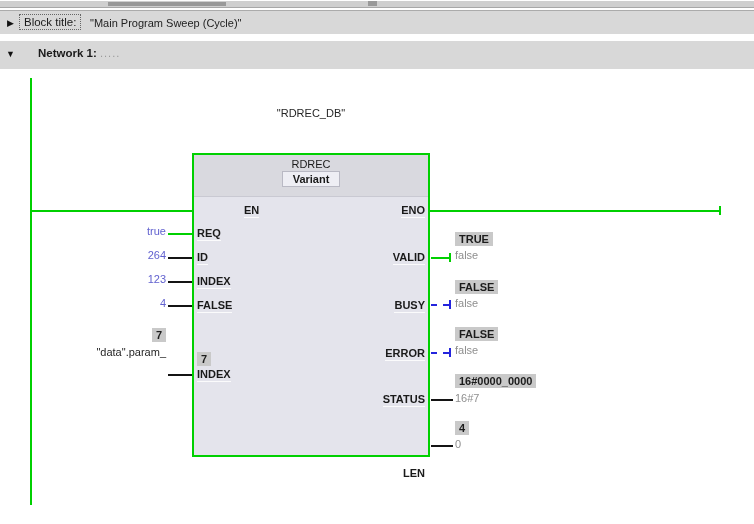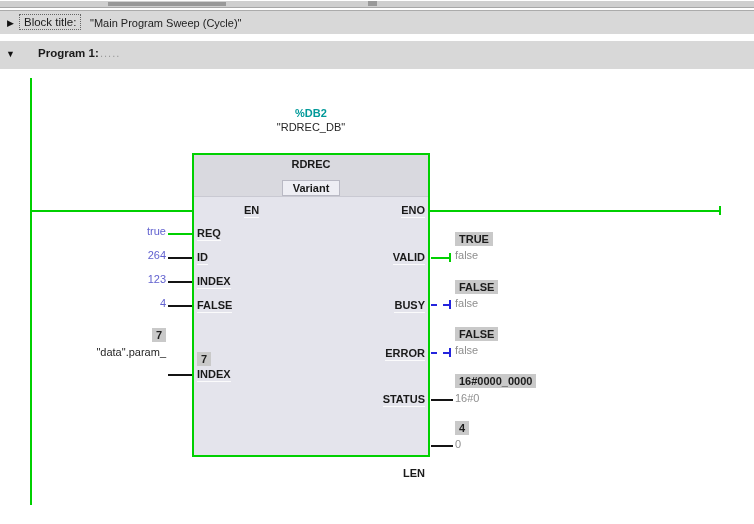"Program 1:" span.network-label { text: Program -> Network }
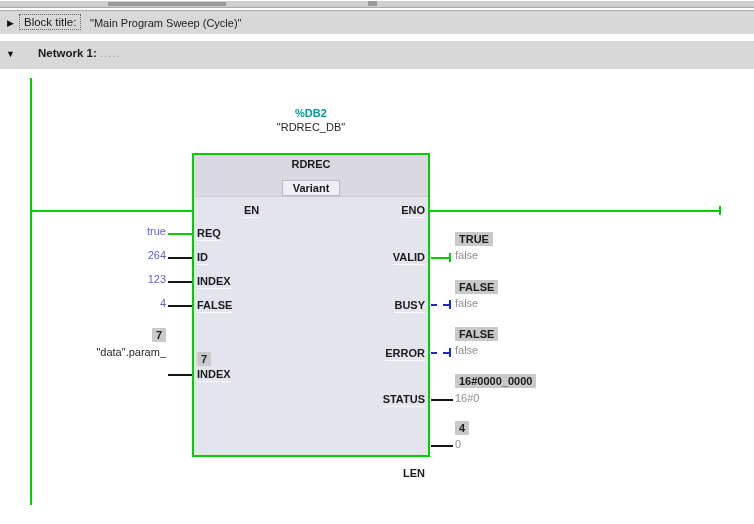"%DB2" div.db-addr { html: <div>%DB2</div> -> none }
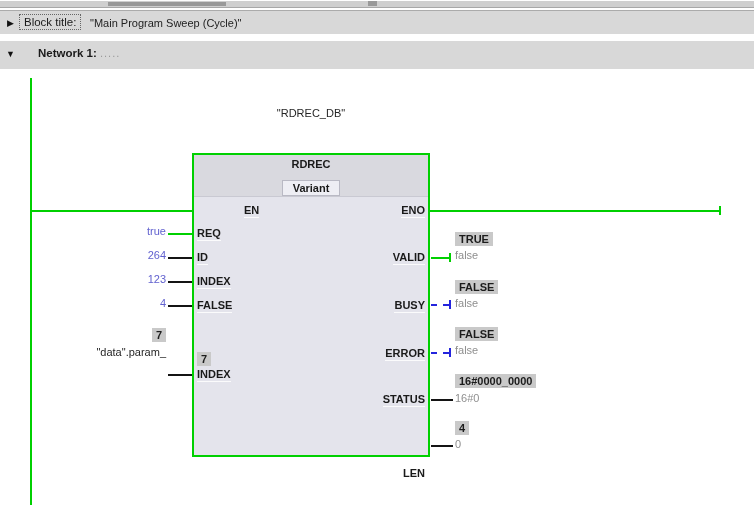"RDREC" .fb-name { font-weight: bold -> normal }
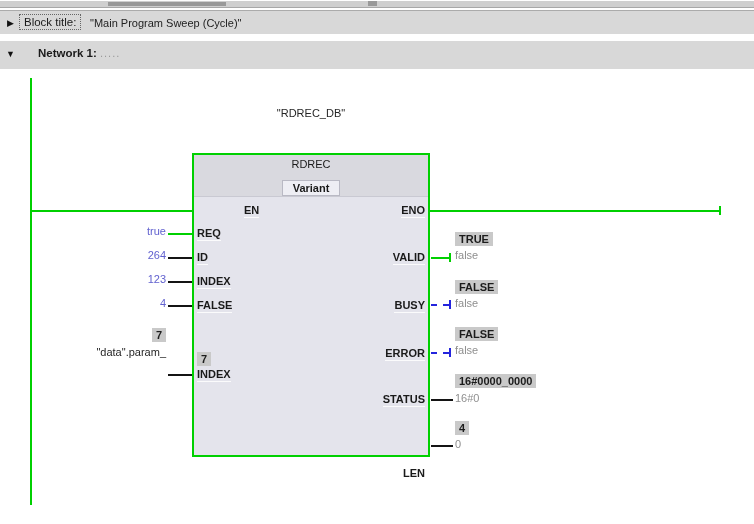"Variant" .fb-type { margin-top: 10px -> 1px }
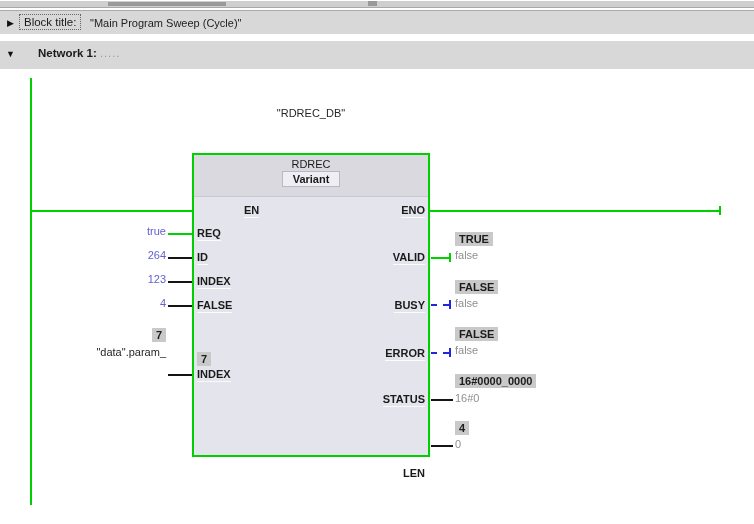"16#0" div.out-operand { text: 0 -> 7 }
